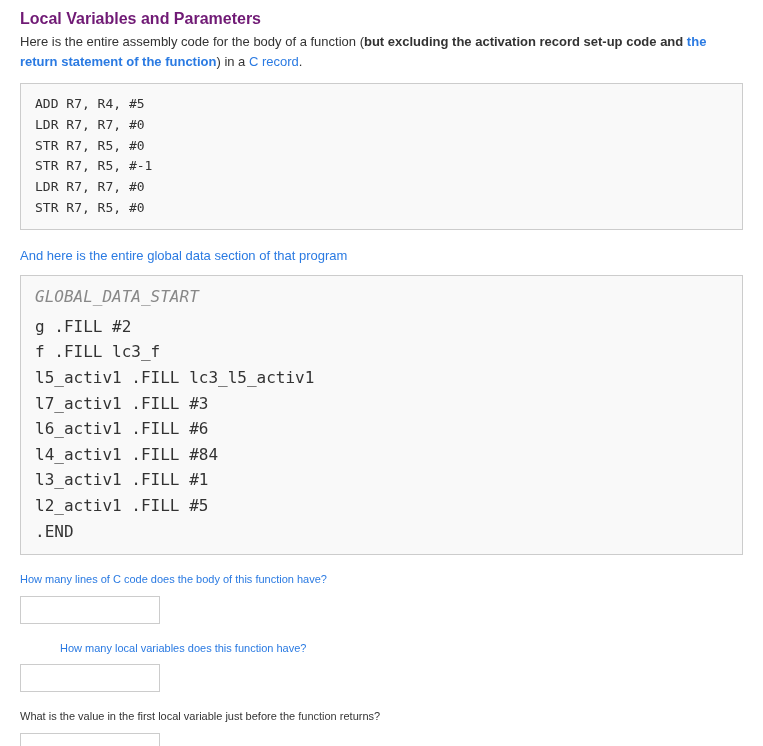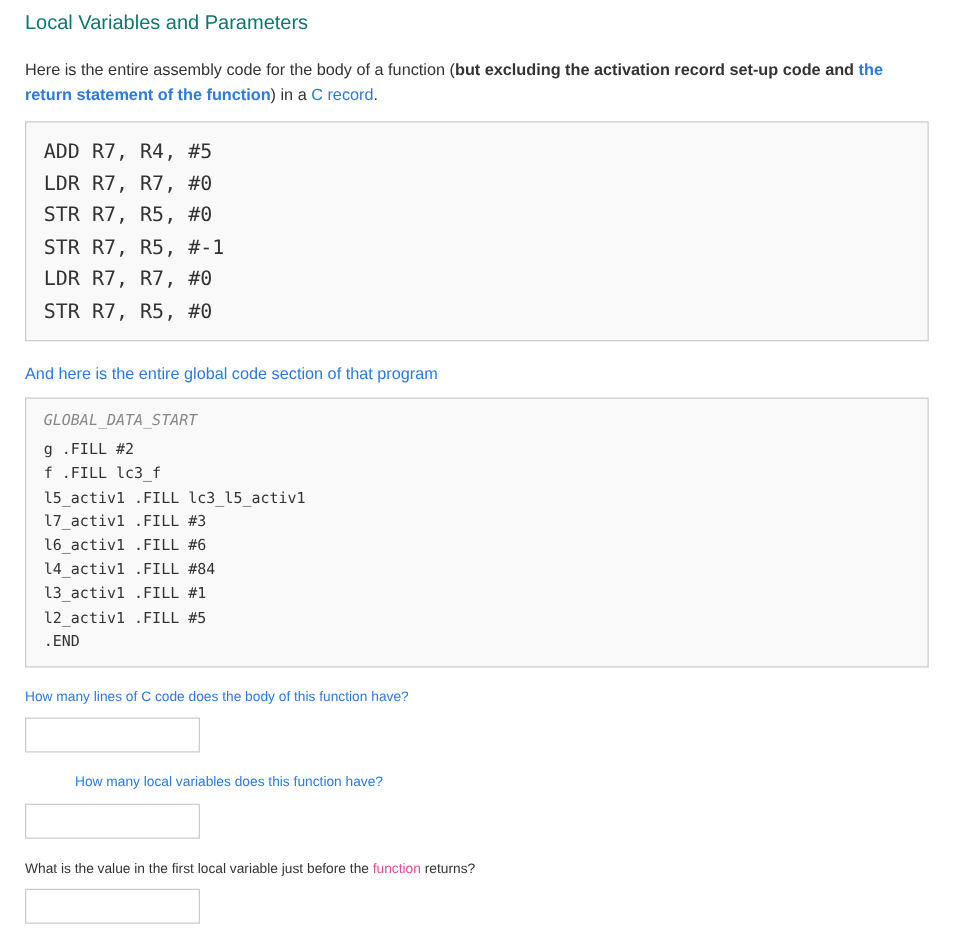"Local Variables and Parameters" h1.page-title { color: #0f766e -> #701a75; font-weight: normal -> bold; margin-bottom: 18px -> 4px }
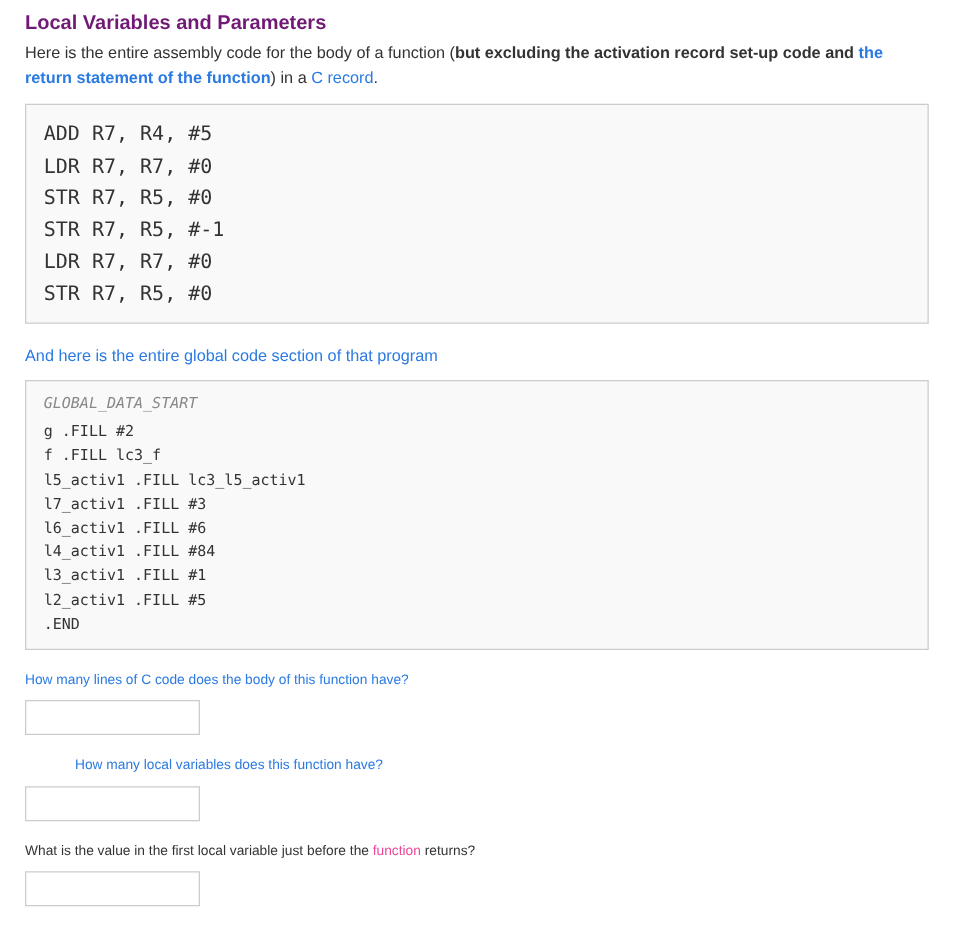"ADD R7, R4, #5" .code-box { font-size: 16px -> 13px }
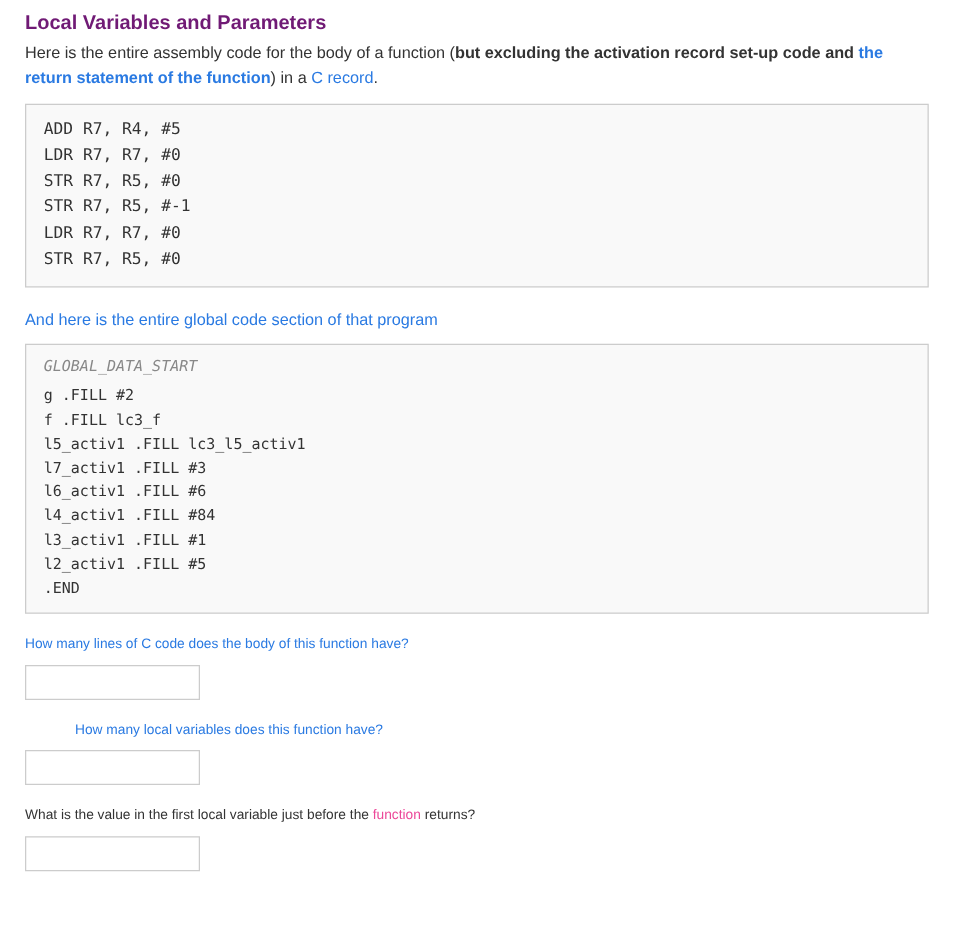"And here is the entire" p.section-label { text: code -> data }
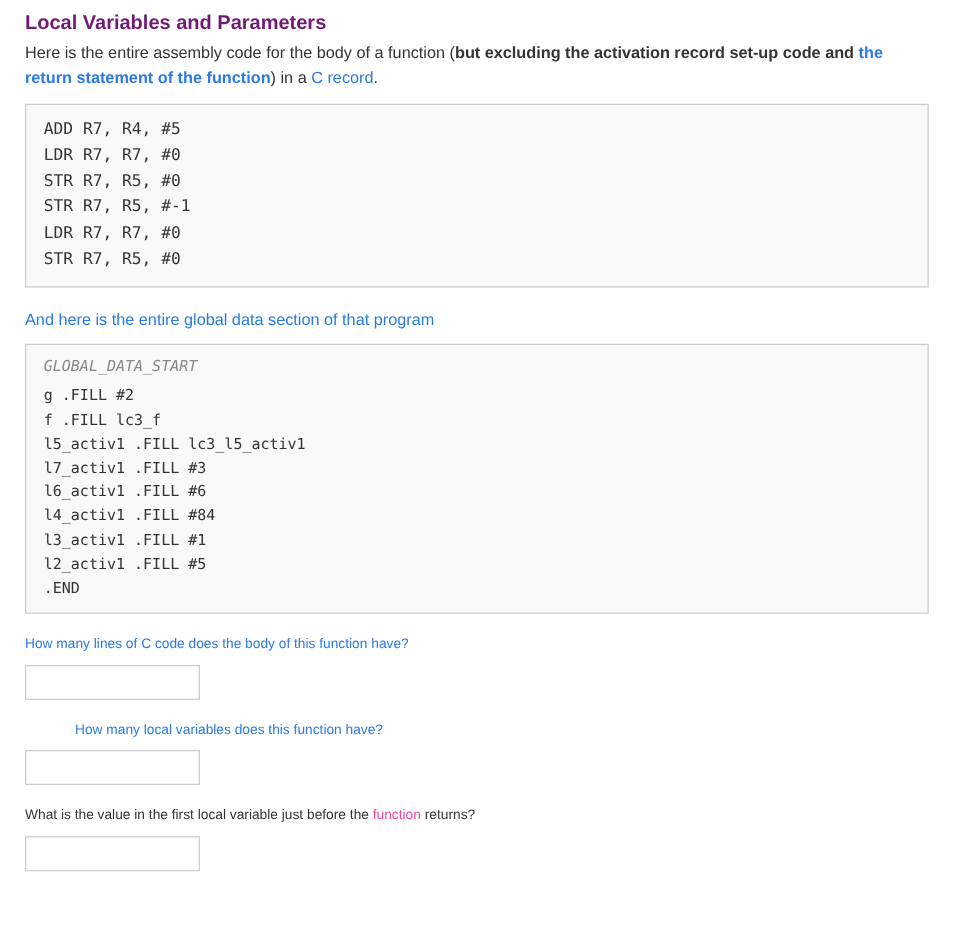"GLOBAL_DATA_START" .combined-code-box { font-size: 12px -> 16px }
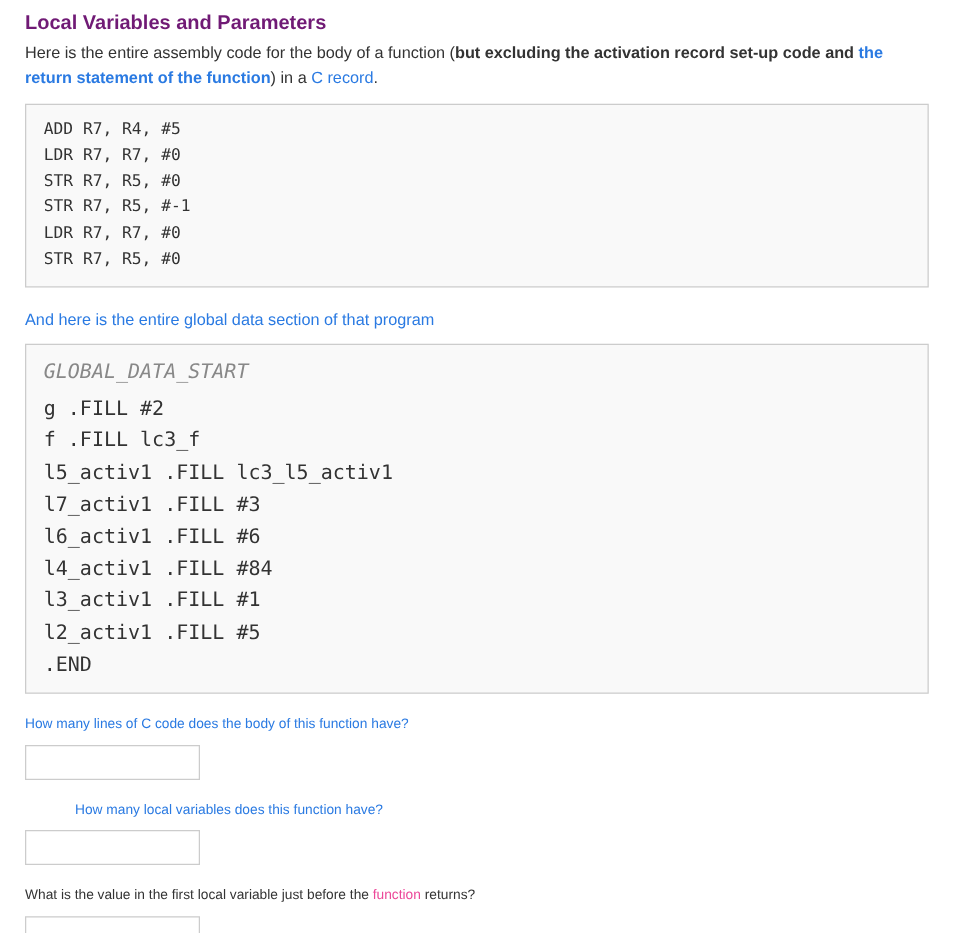"function" span { color: #ec4899 -> #404040 }
